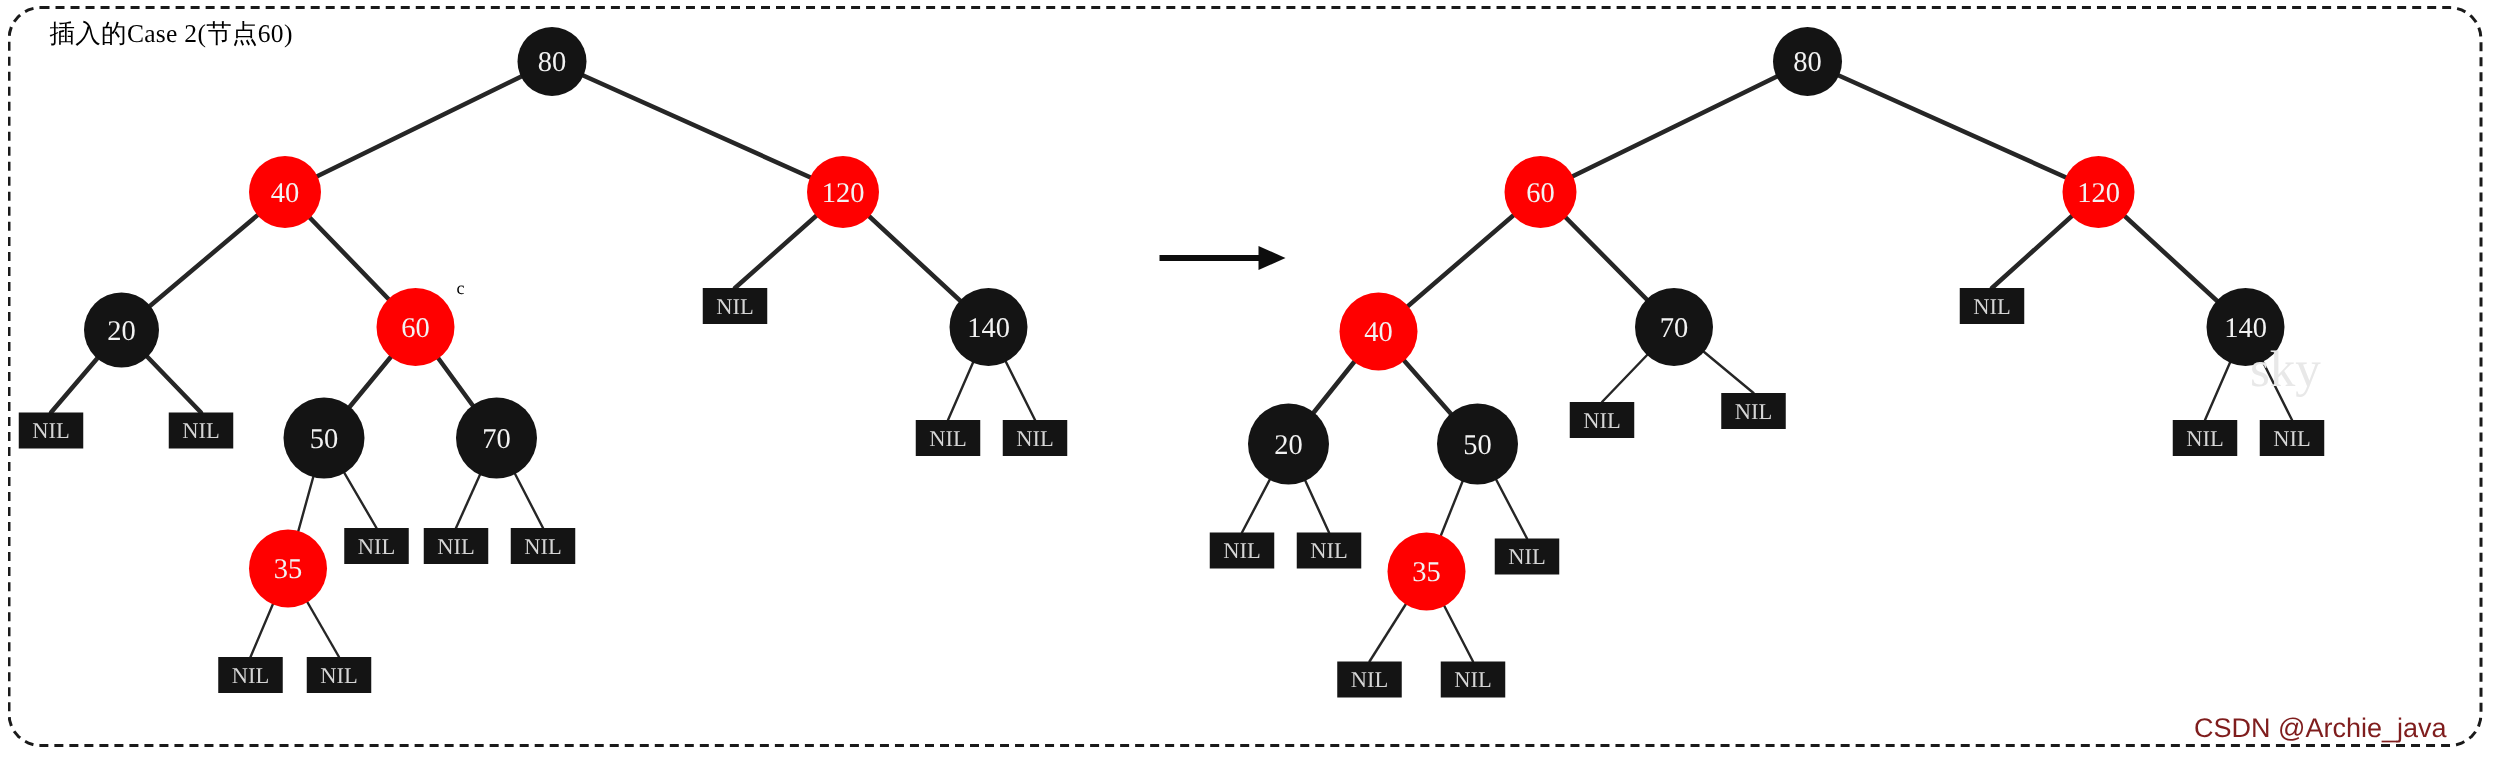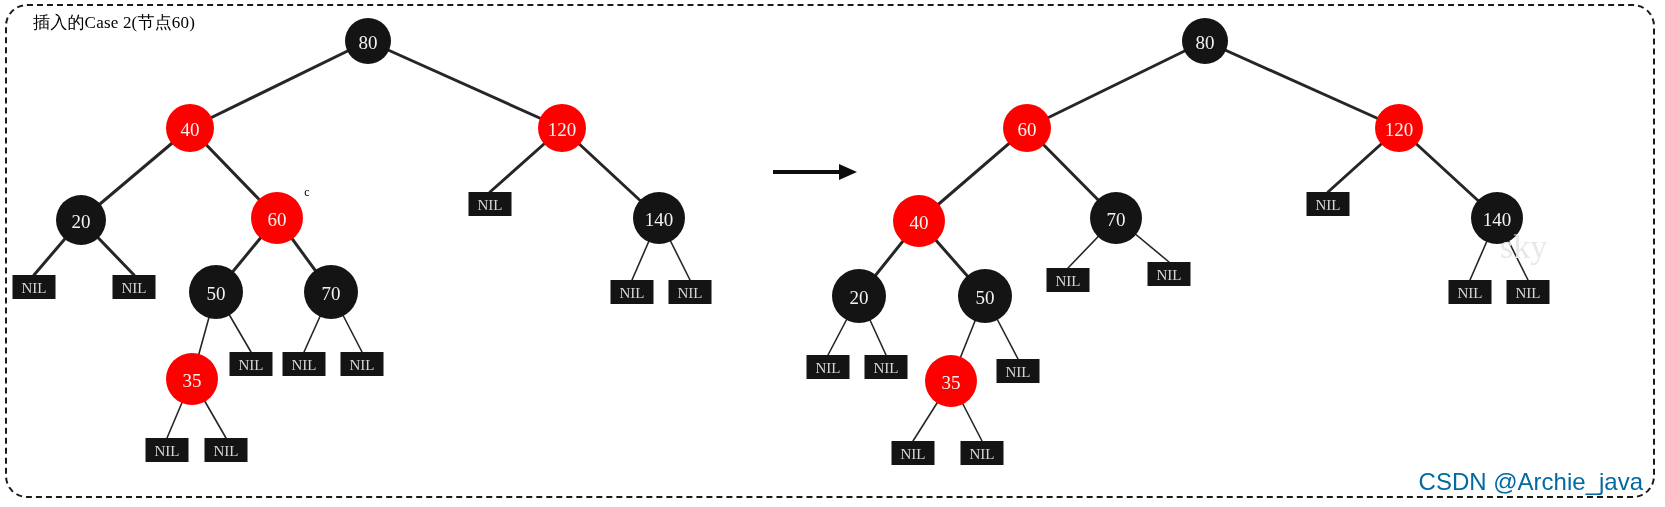"CSDN @Archie_java" .credit { color: #0369a1 -> #7f1d1d; font-size: 24px -> 18px; right: 22px -> 34px }
